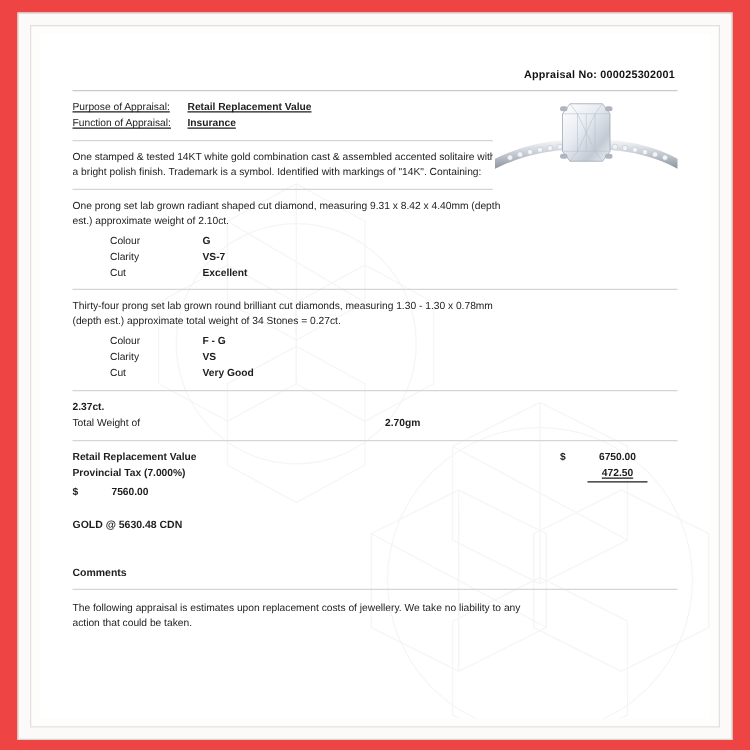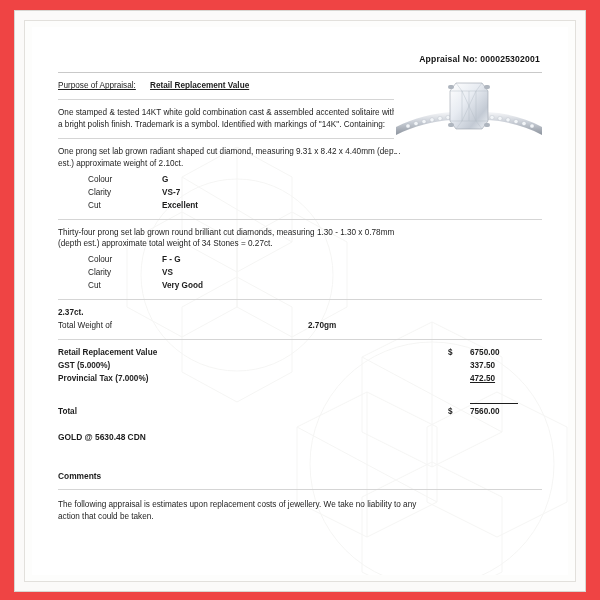"Function of Appraisal:" div.kv-row { html: none -> <div> <div>Function of Appraisal:</div> <div>Insurance</div> </div> }
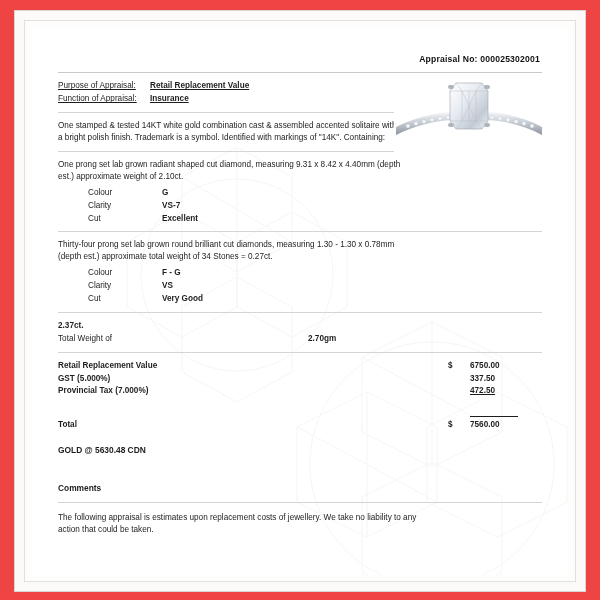"6750.00" .price-amt { text-align: left -> center }
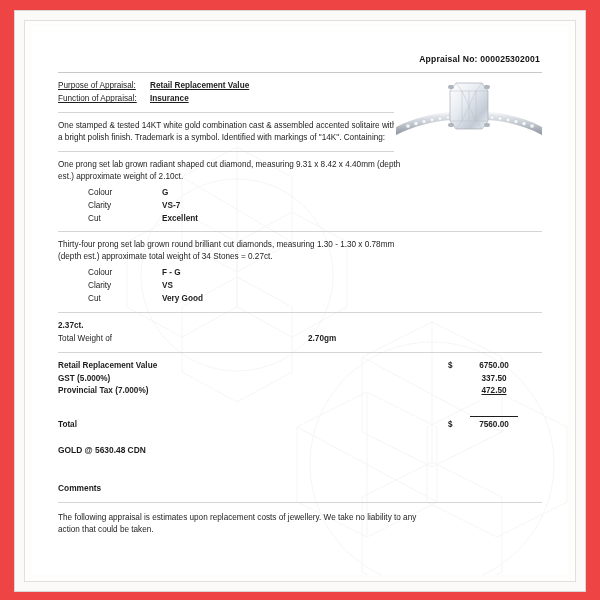"GST (5.000%)" div.price-row { html: <div> <div>GST (5.000%)</div> <div></div> <div>337.50</div> </div> -> none }
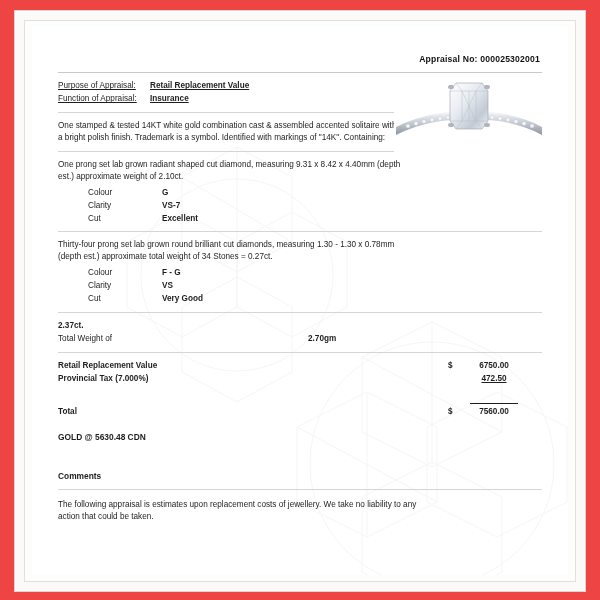"472.50" .price-row.underlined .price-amt { padding-bottom: 19px -> 1px }
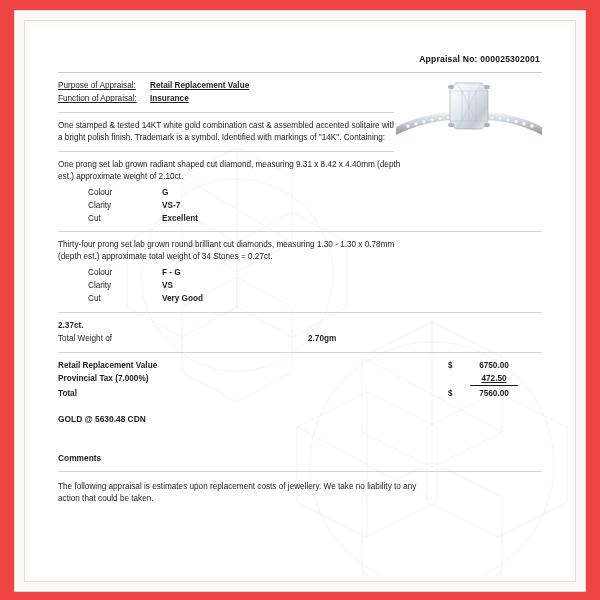"Total" div.price-label { html: <div>Total</div> -> none }
